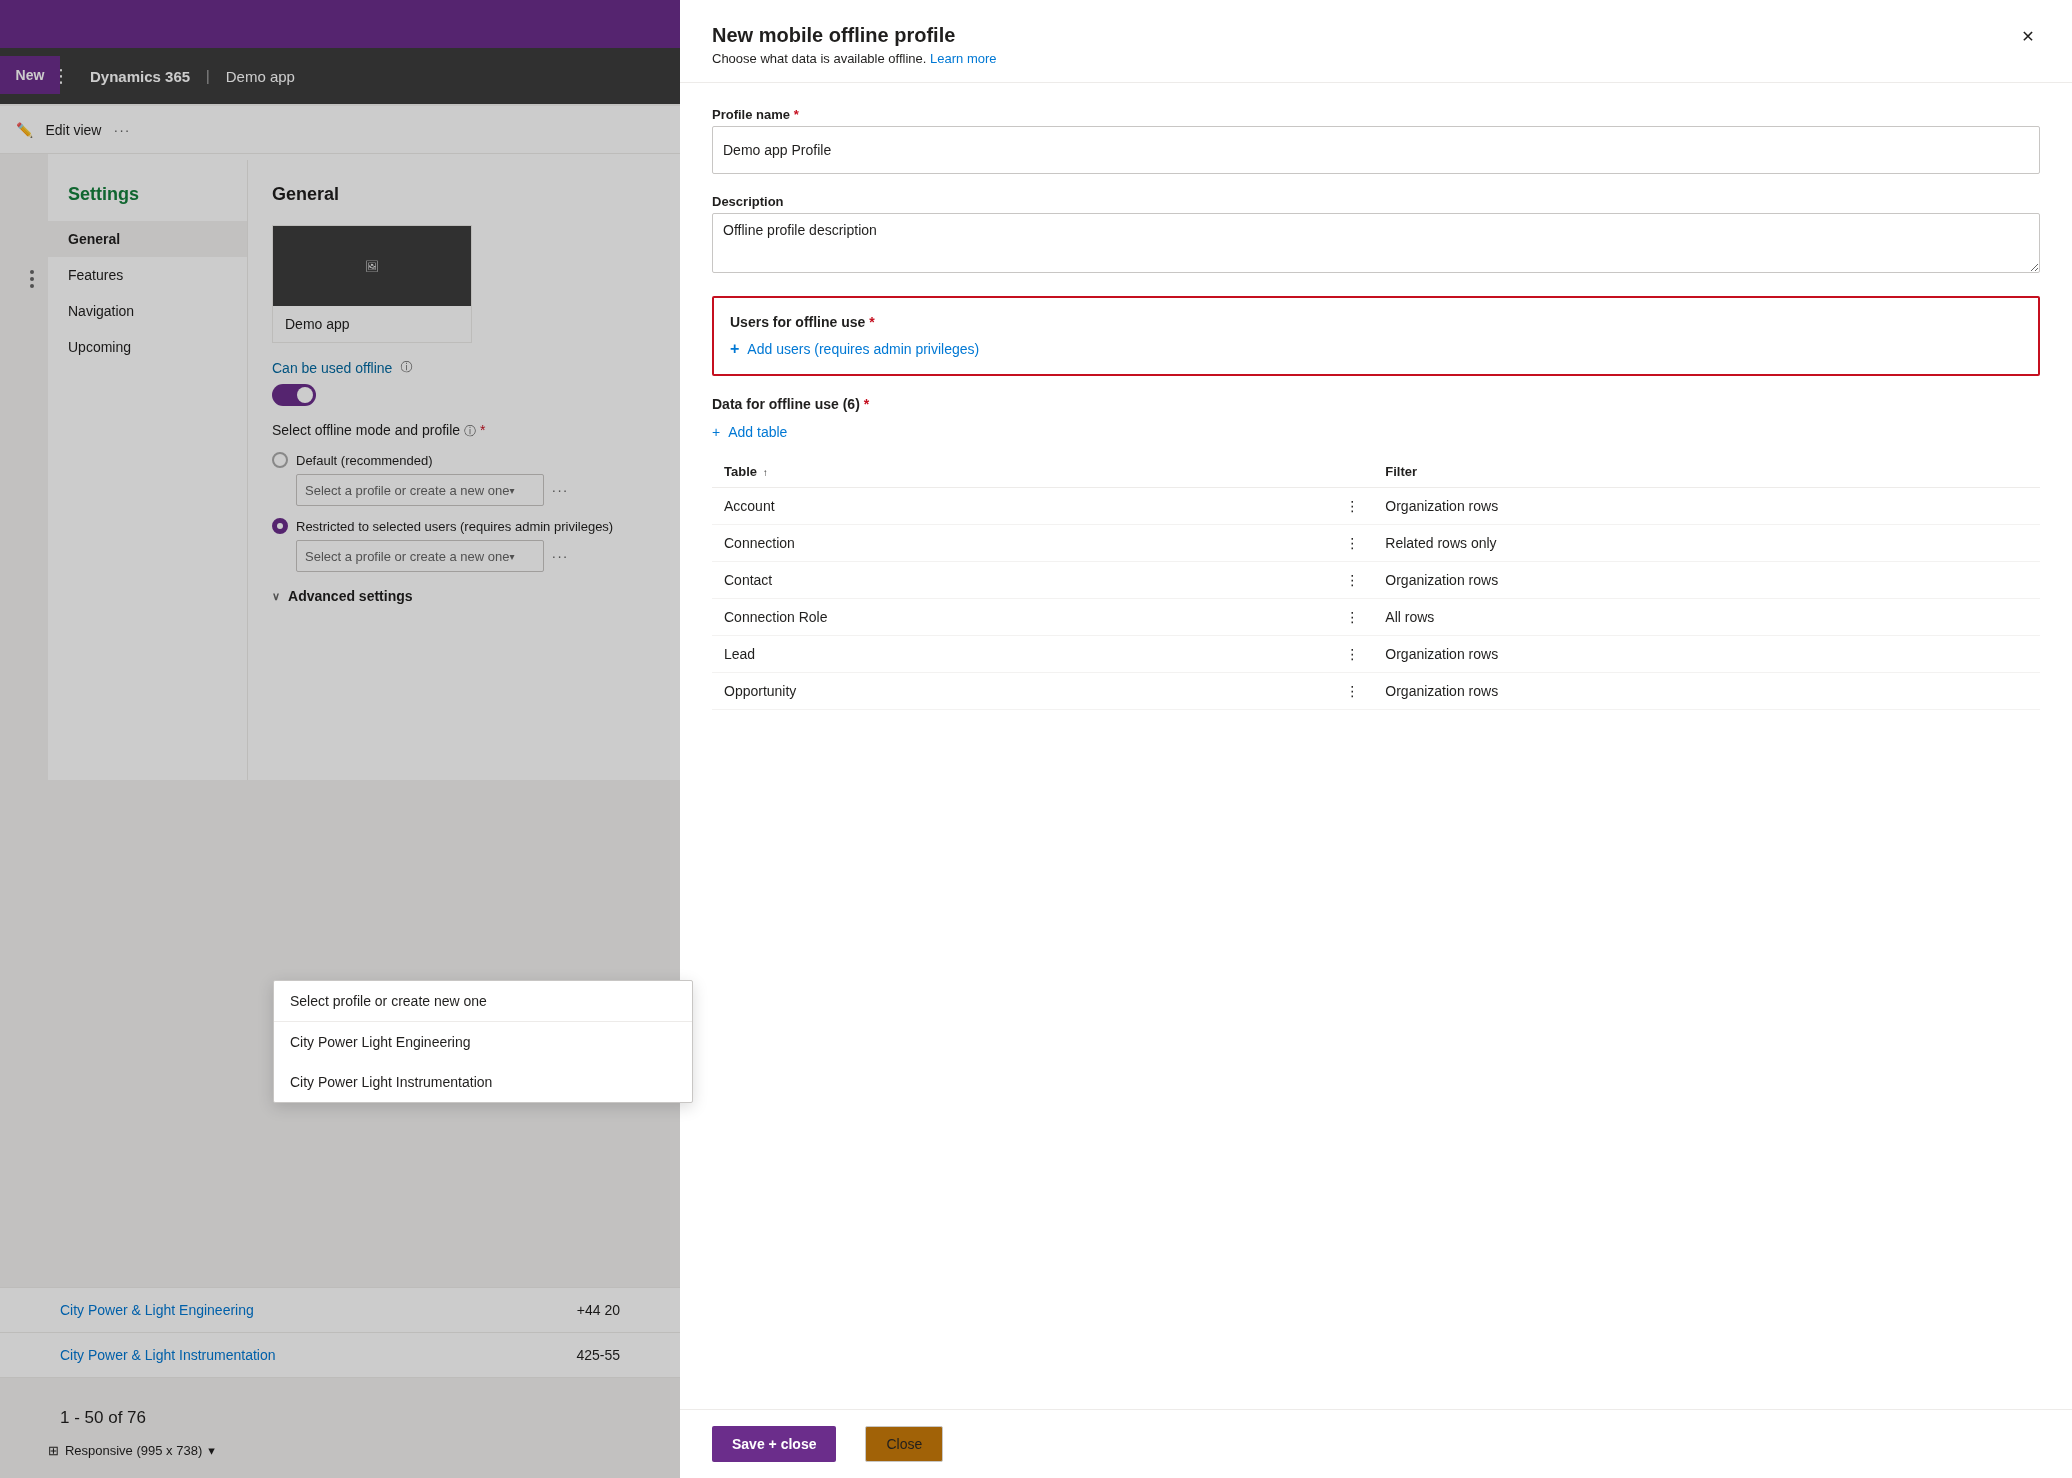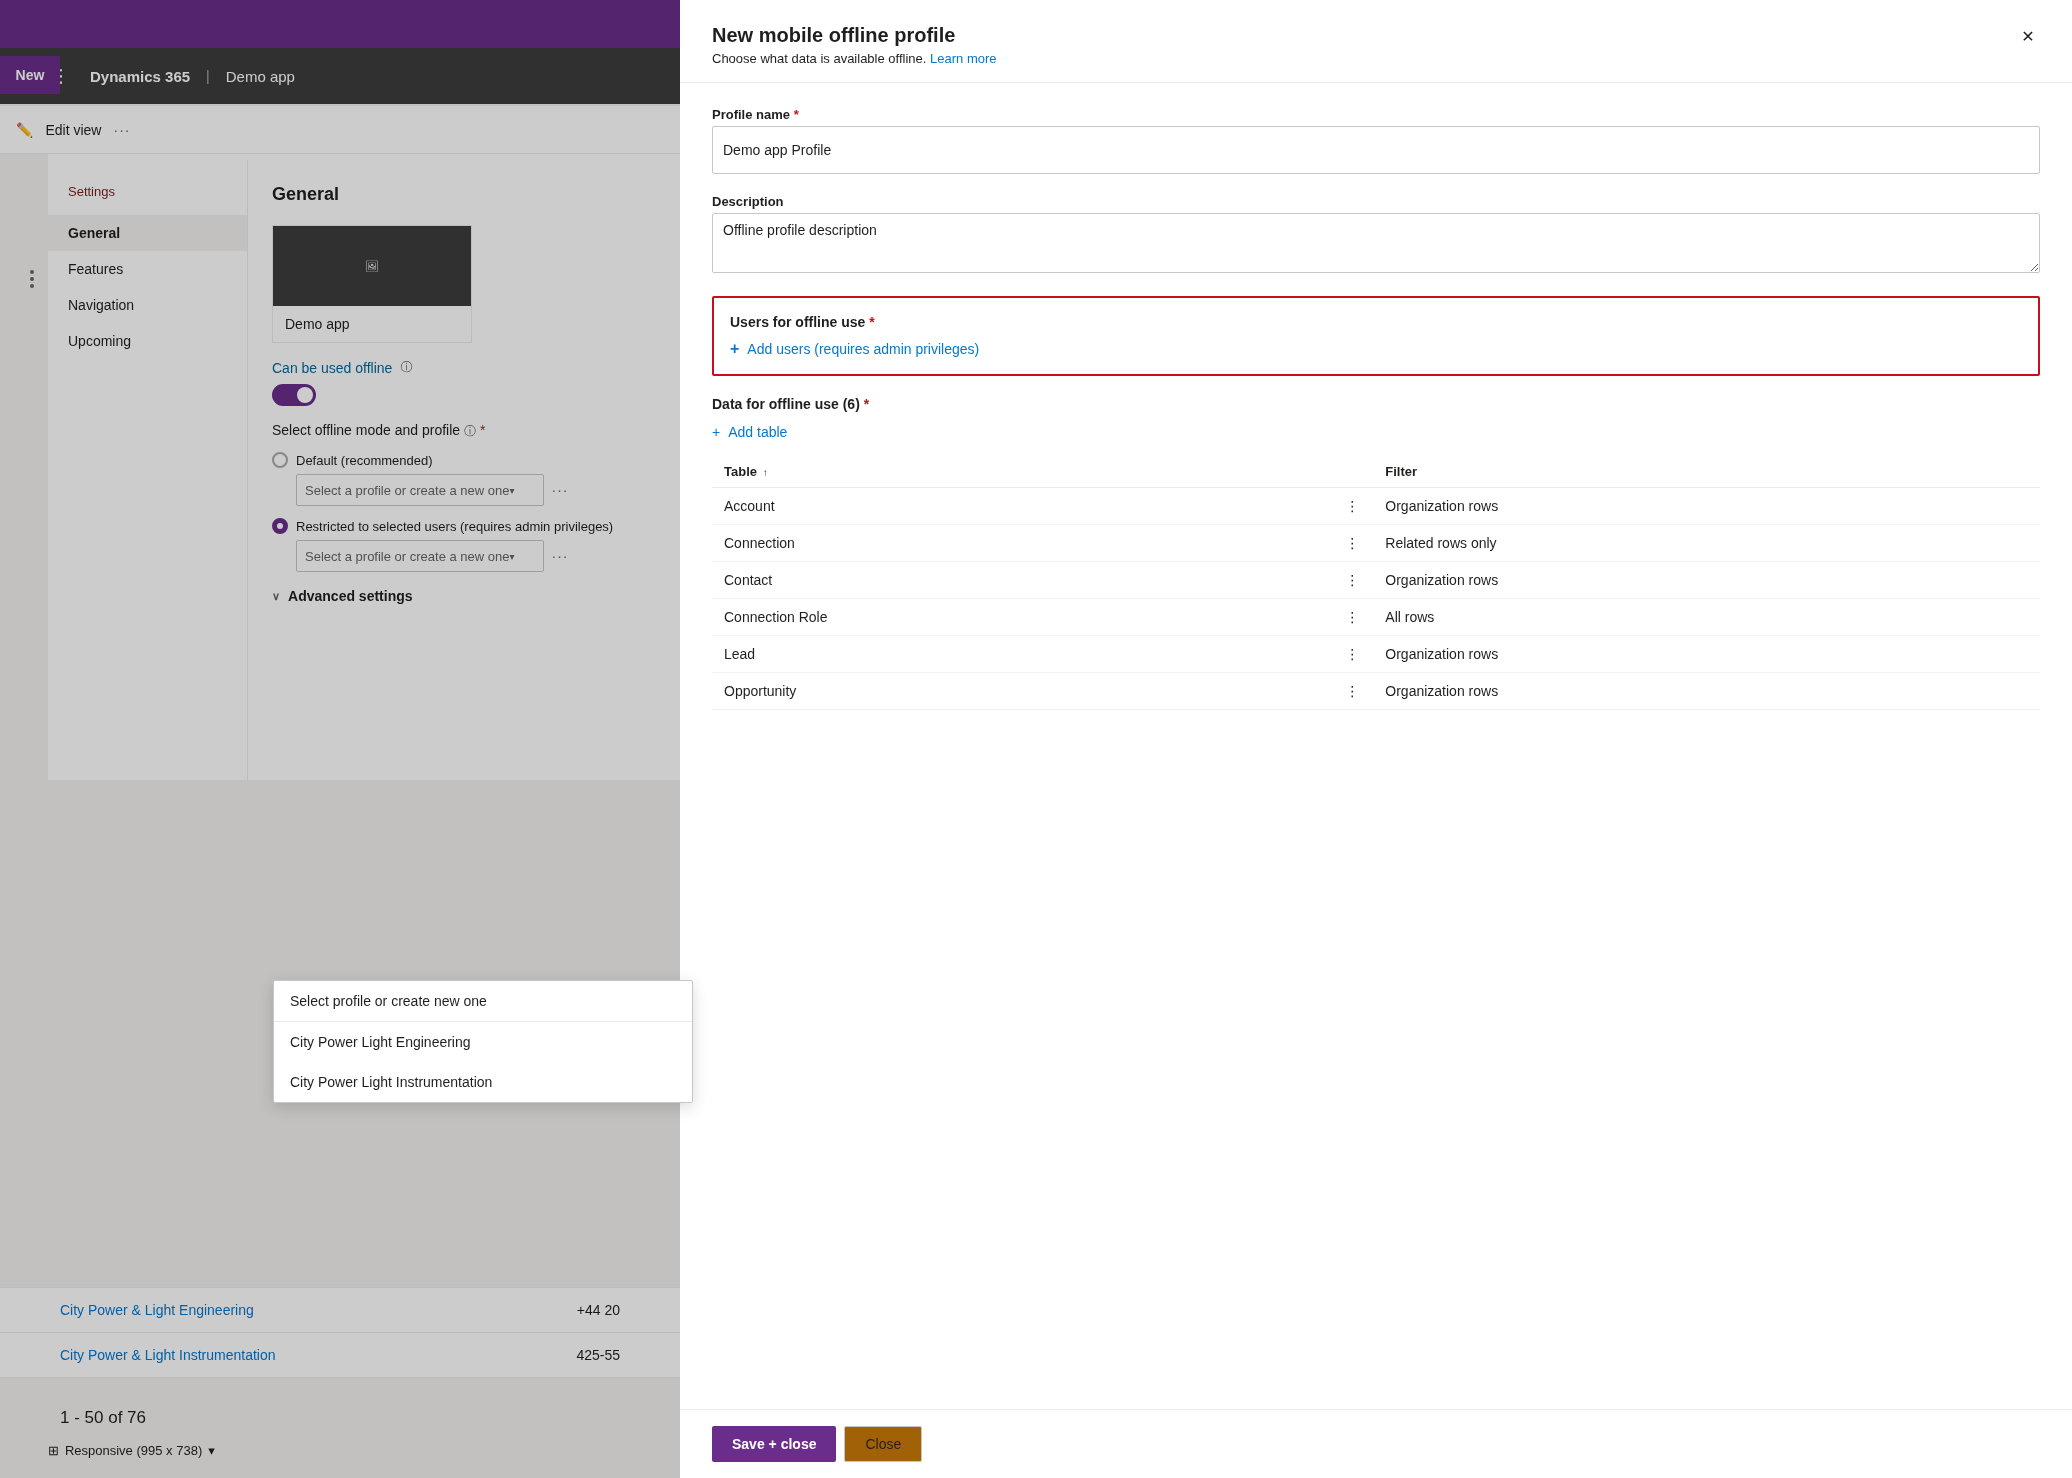"Settings" .settings-sidebar .sidebar-title { color: #7f1d1d -> #15803d; font-size: 13px -> 18px; font-weight: 400 -> 700 }
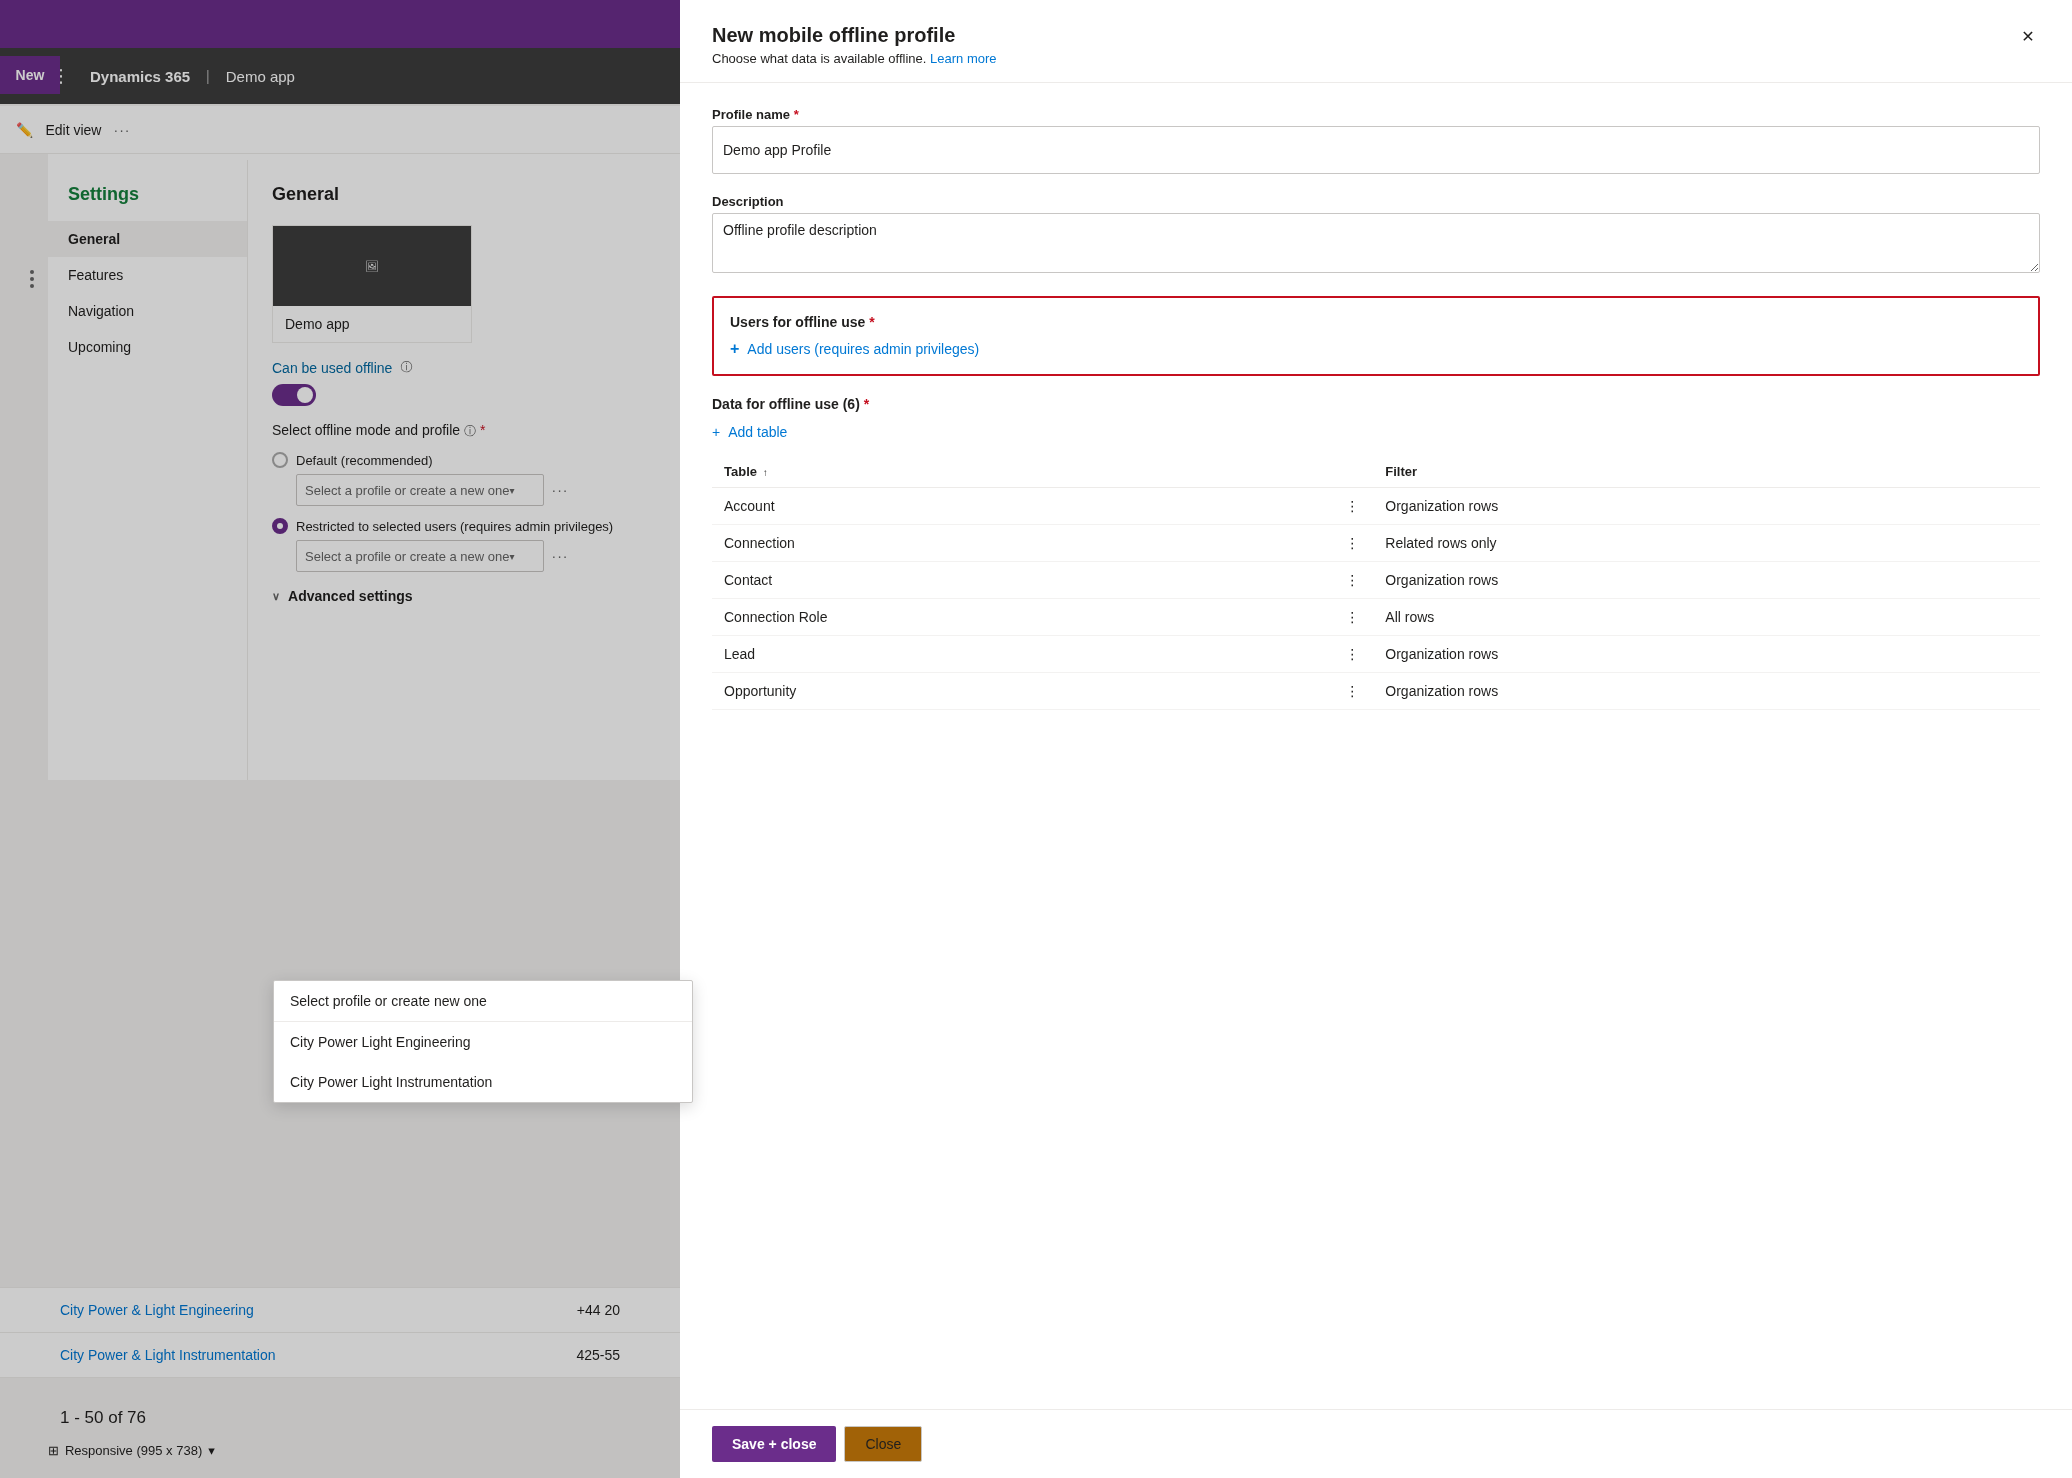"Save + close" .panel-footer { gap: 8px -> 29px }
